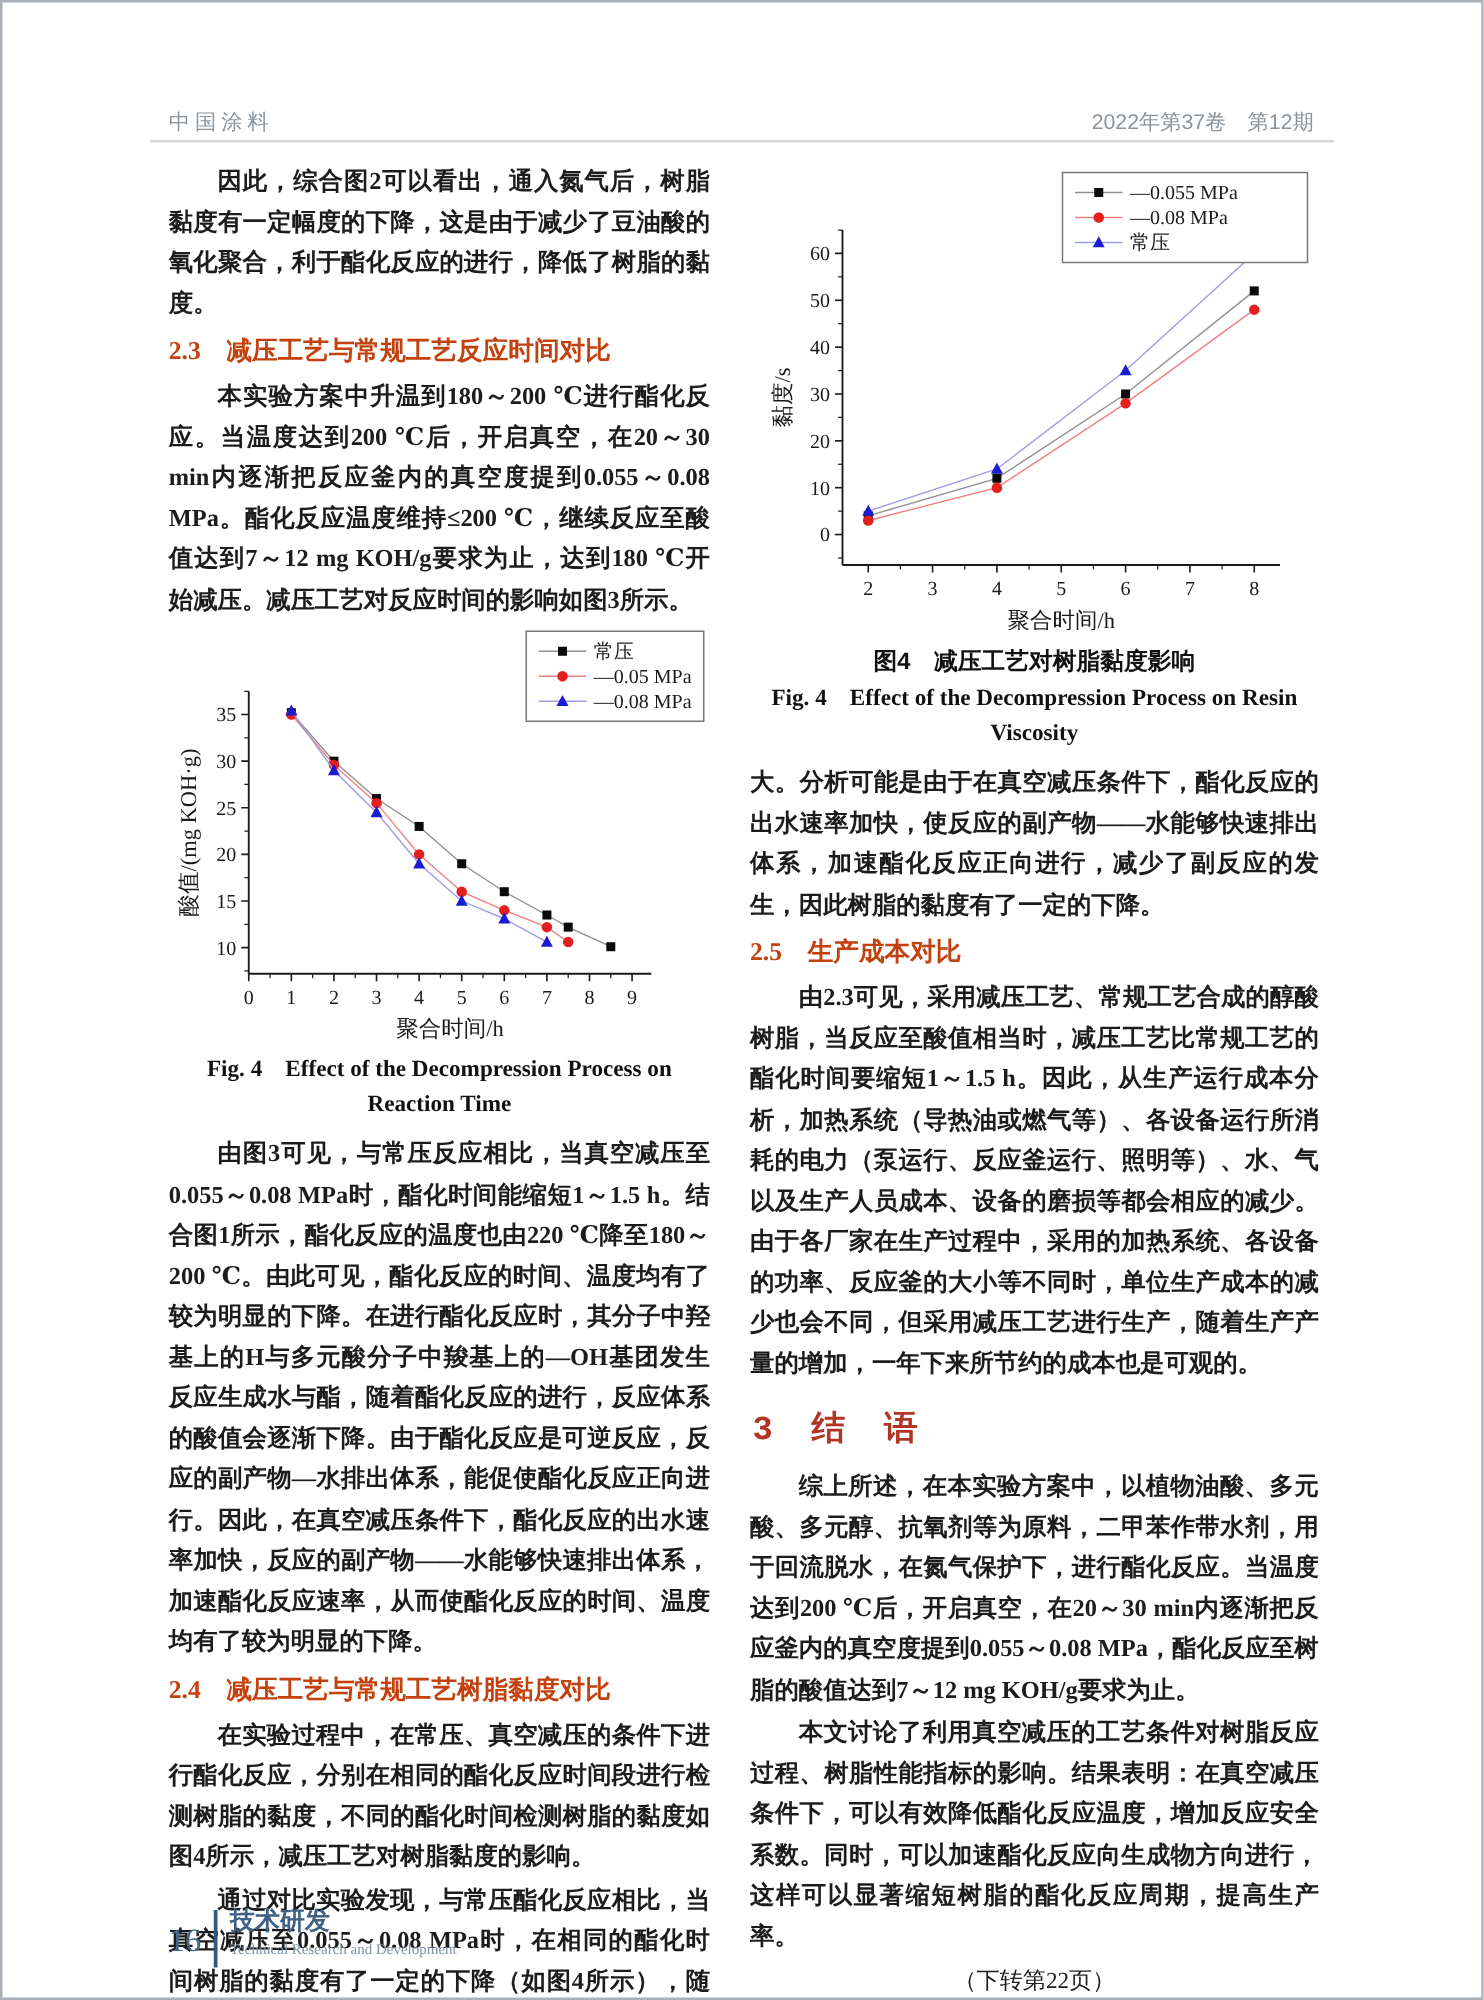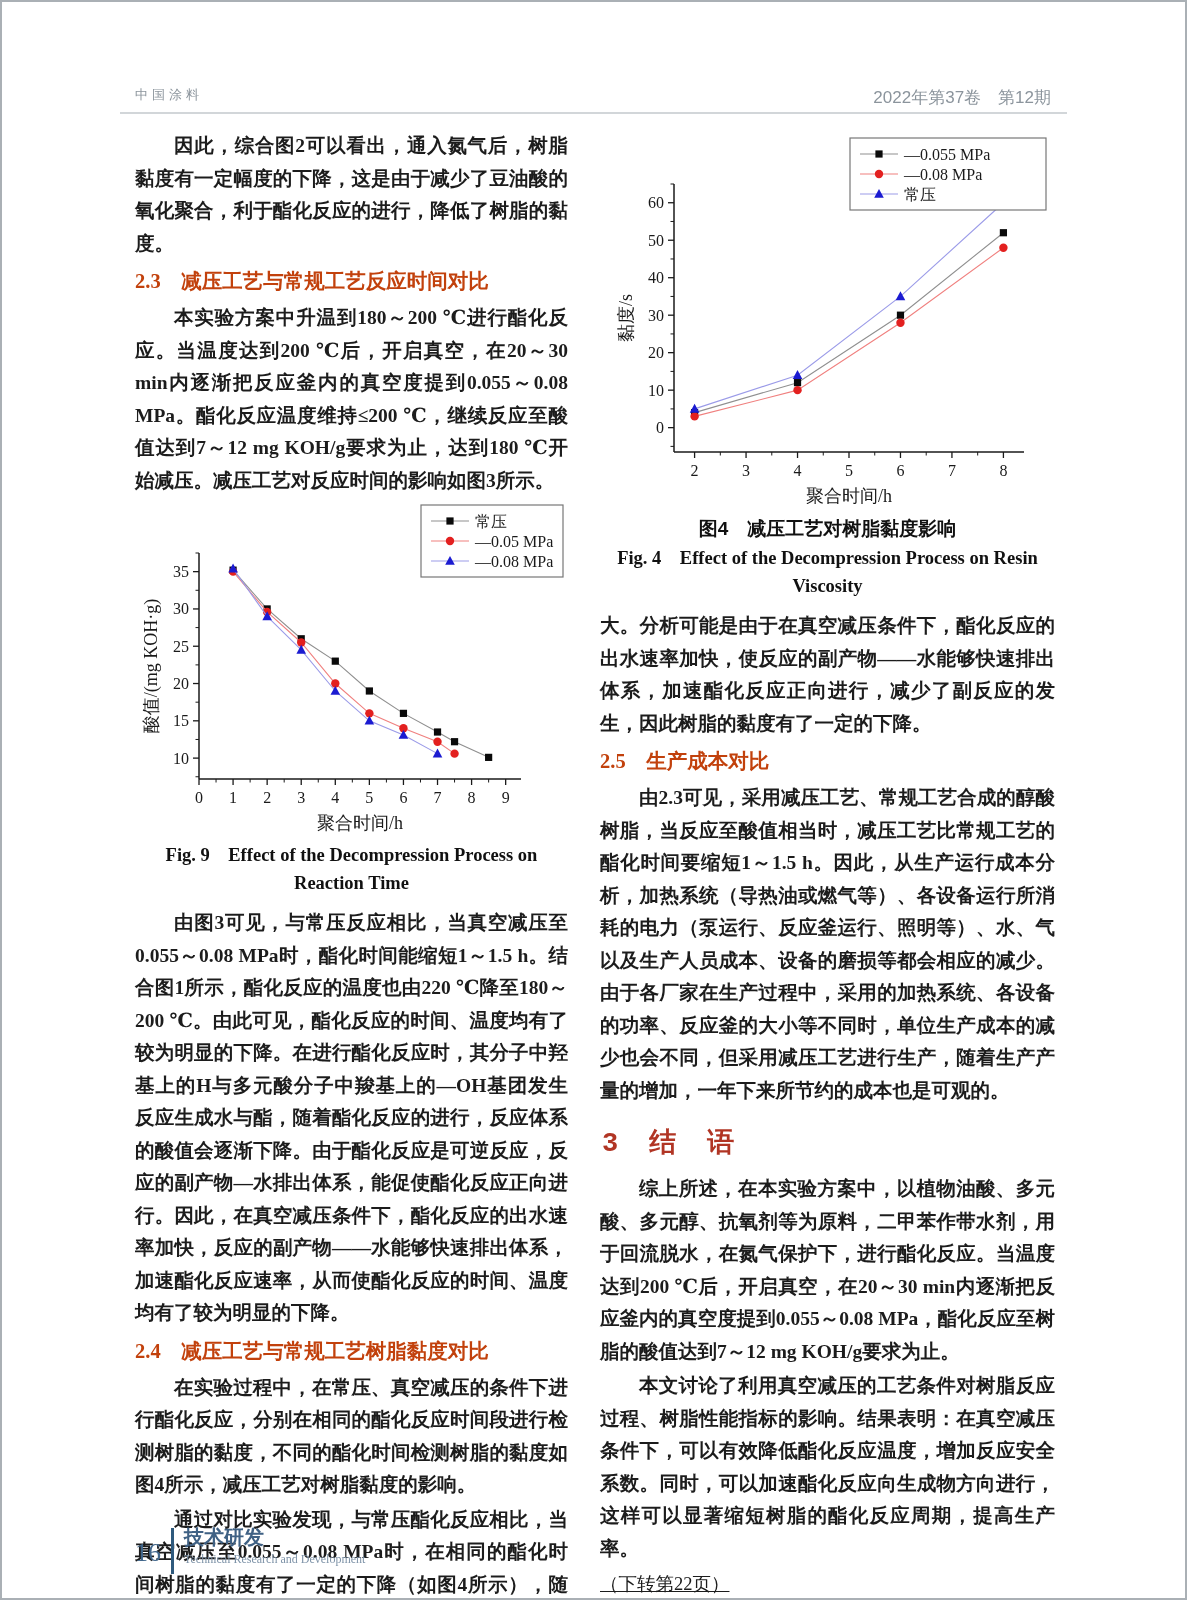"中国涂料" .hdr-left { font-size: 13px -> 17px }
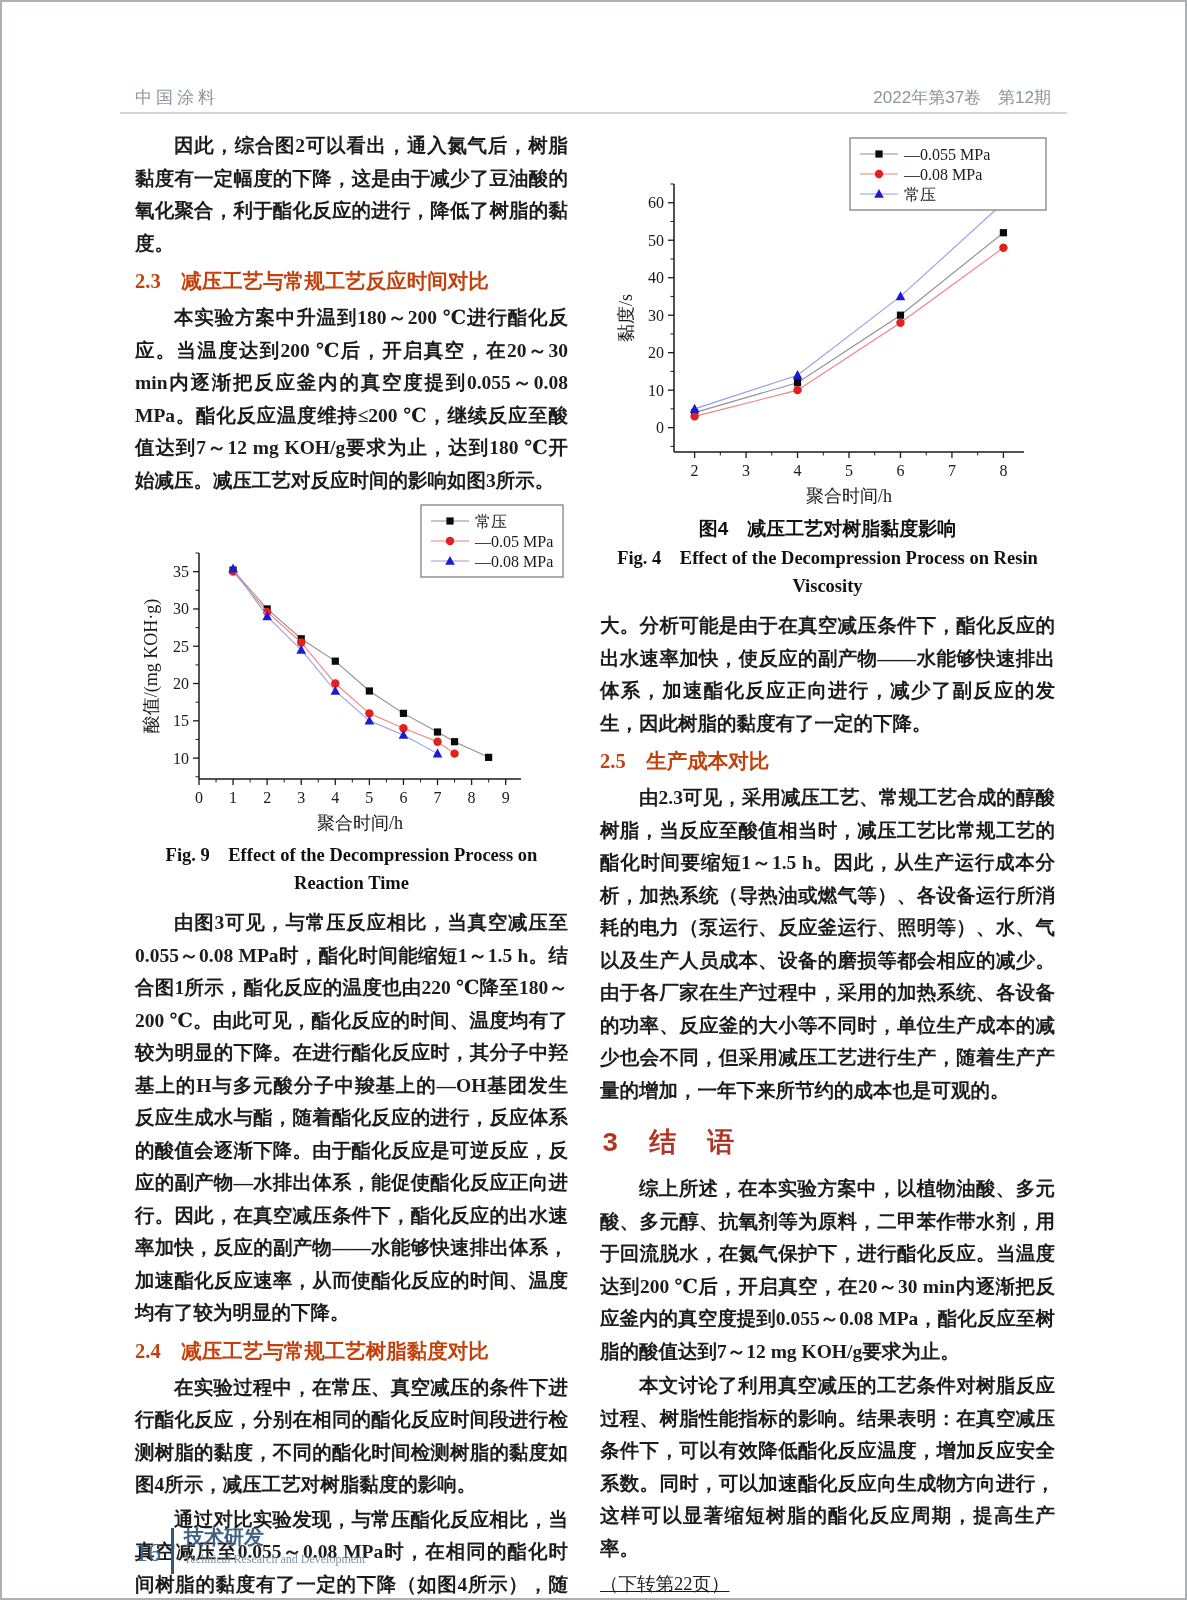"Fig. 9 Effect of the" div.cap-en { text: 9 -> 4 }
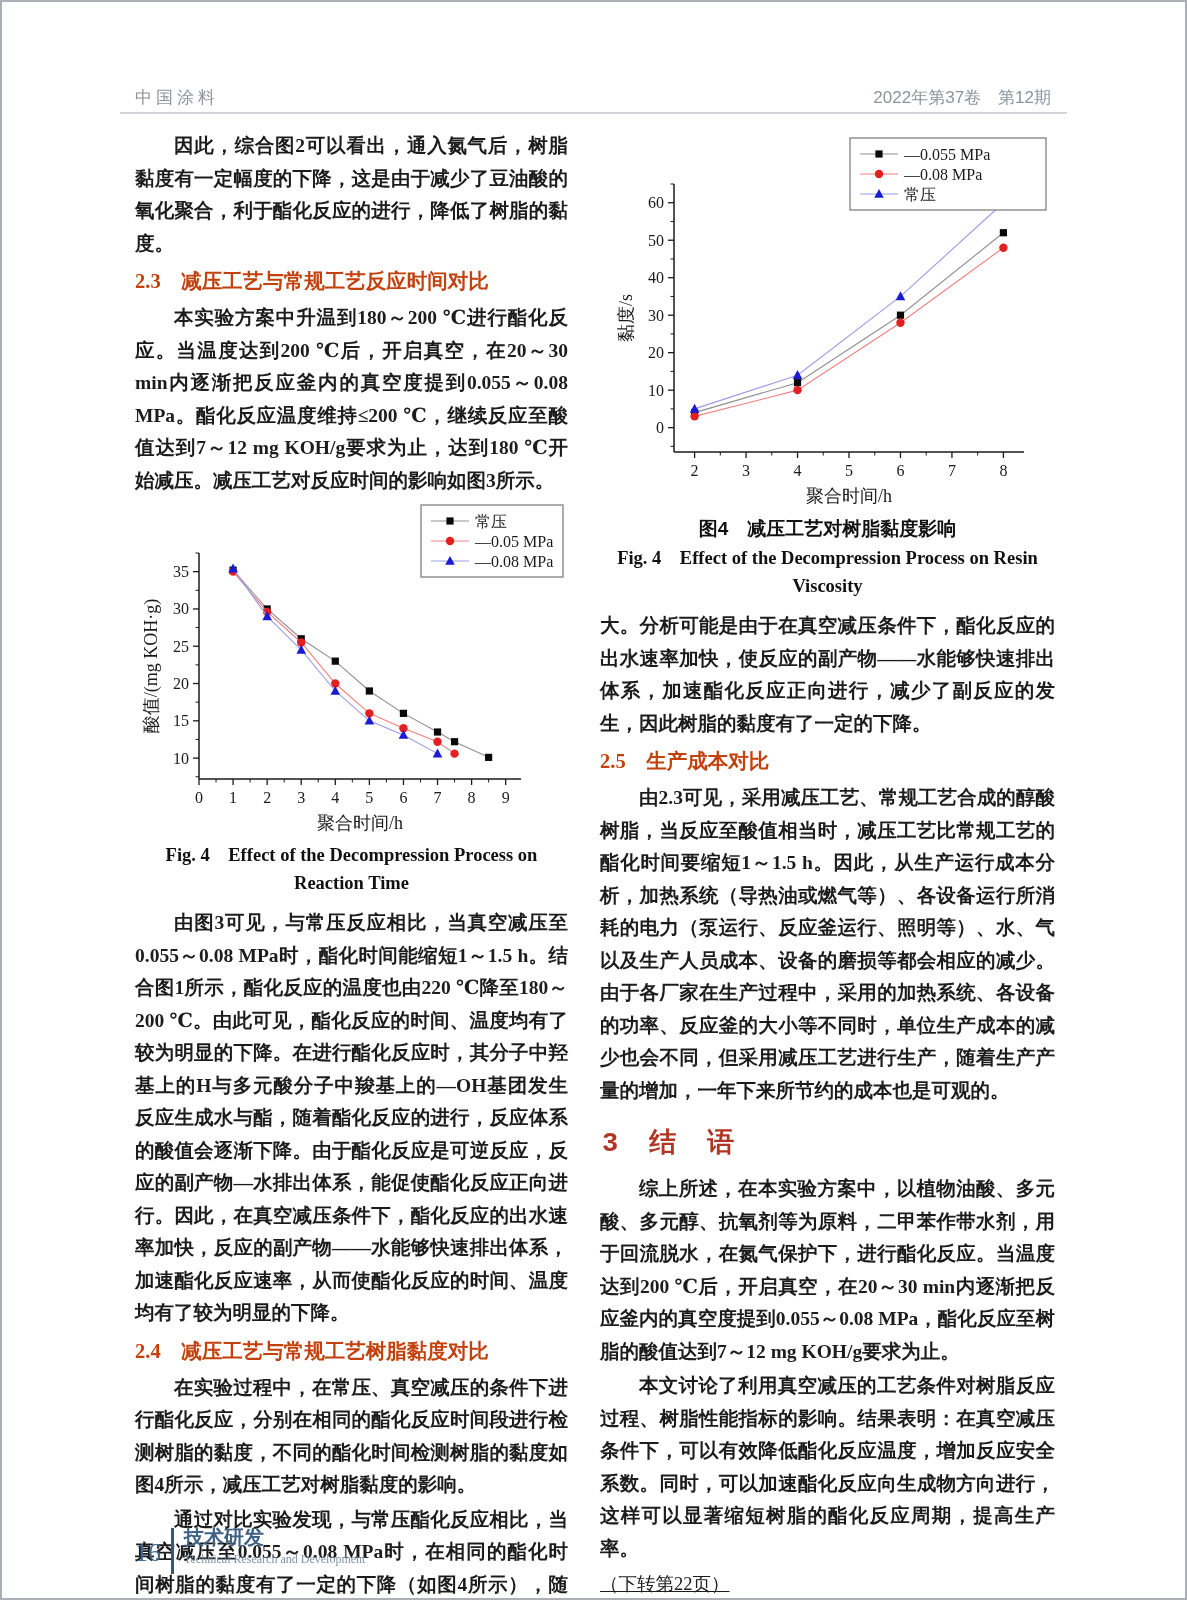"（下转第22页）" .turn-note { text-align: left -> center; text-decoration: underline -> none }
